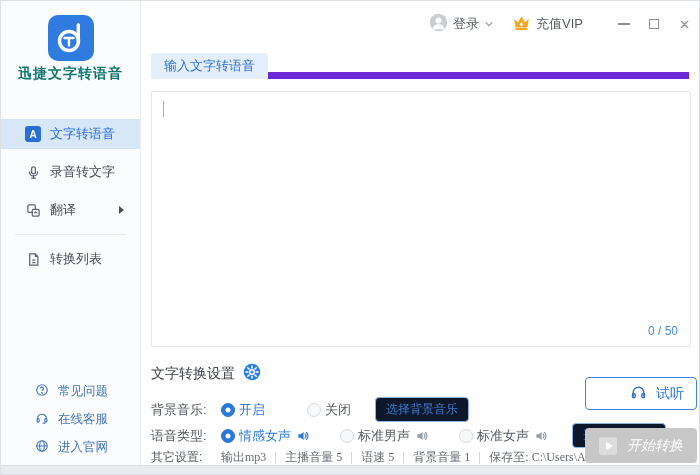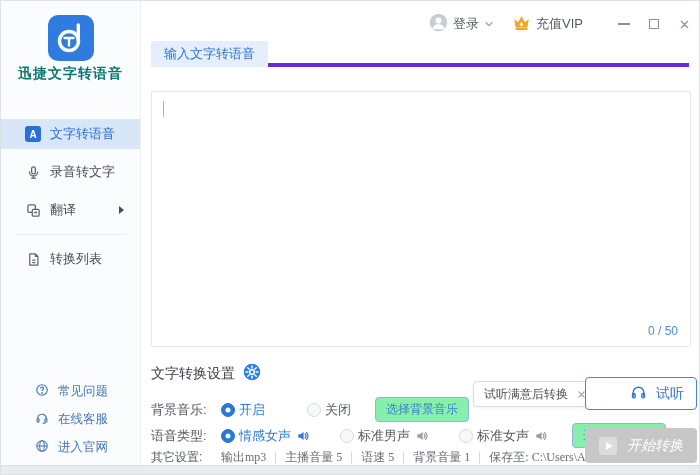"输入文字转语音" .tabstrip { border-bottom: 4px solid #6d28d9 -> 7px solid #6d28d9; top: 40px -> 52px }
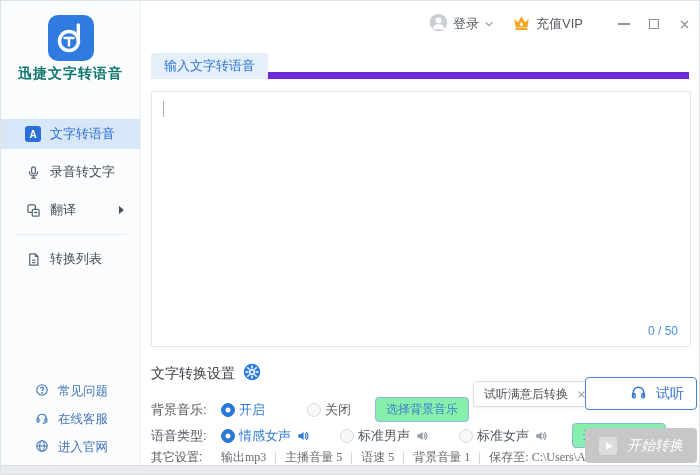"试听满意后转换" div.tooltip { html: <div> <span>试听满意后转换</span> <span> <svg> <path></path> </svg> </span> </div> -> none }
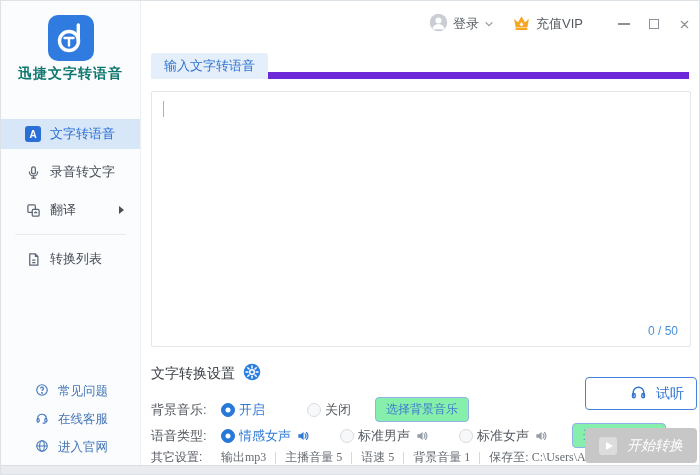"选择背景音乐" .outline-btn { background: #86efac -> #0f172a }
